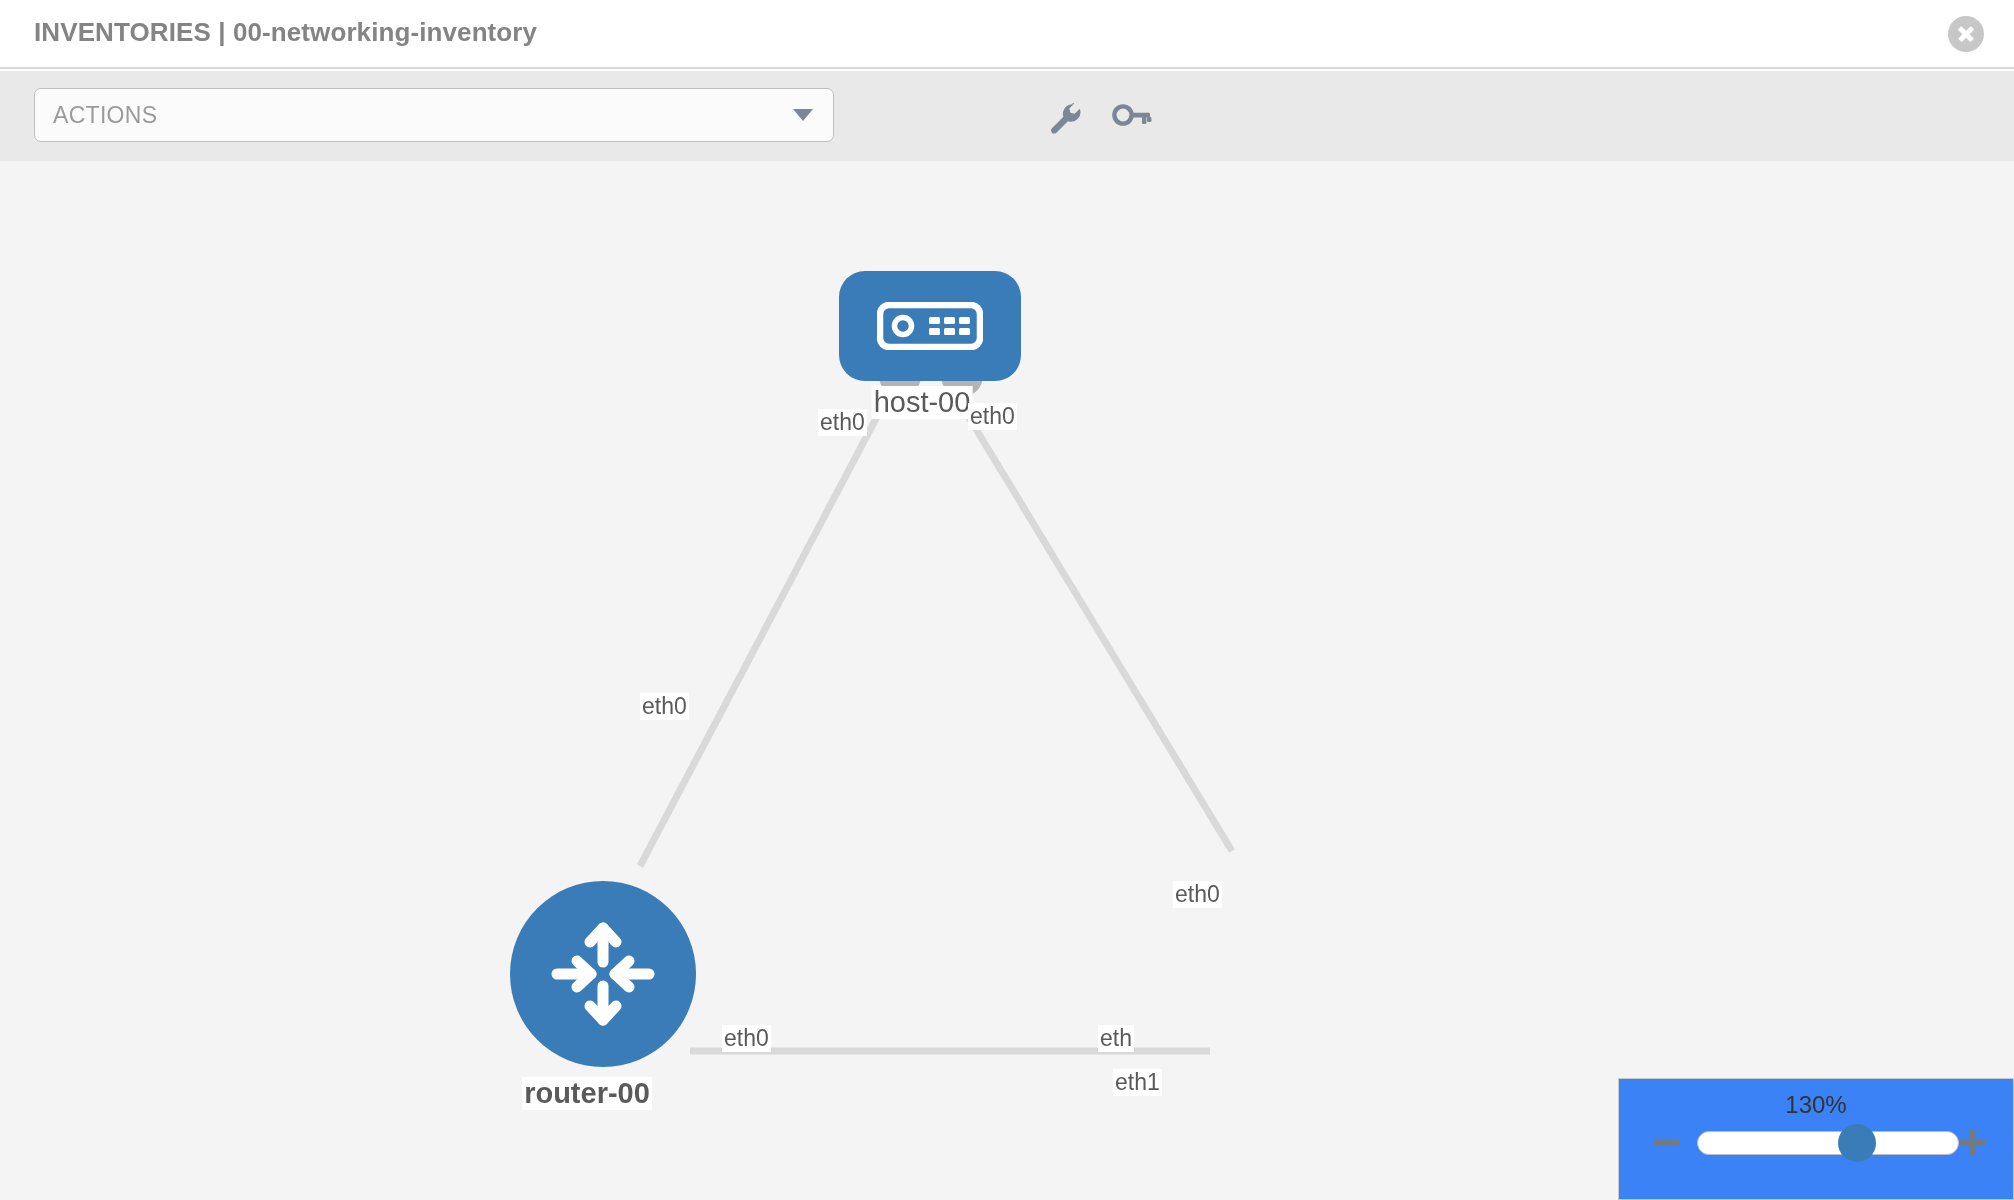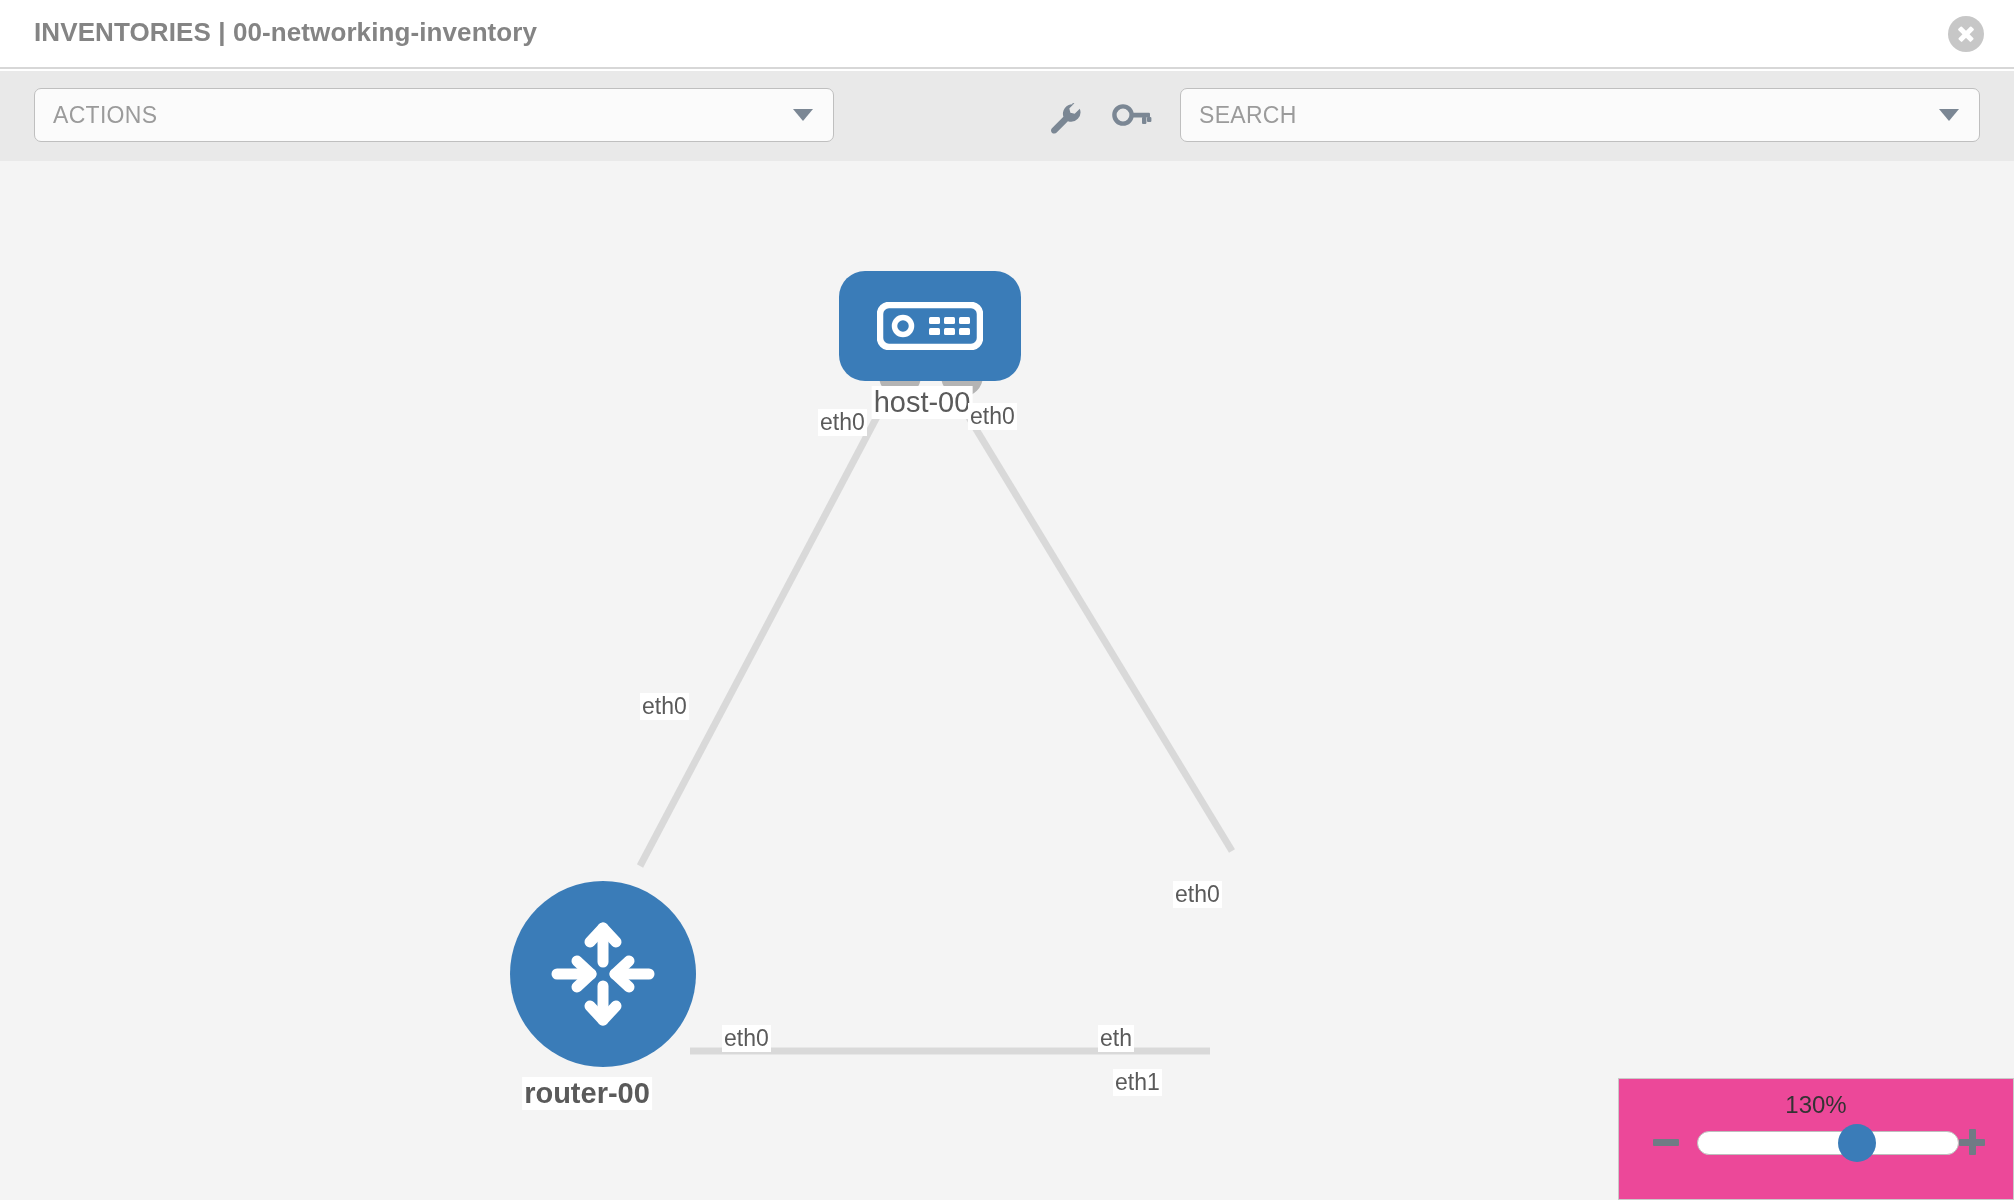"SEARCH" div.select-box { html: <div> <span>SEARCH</span> <span></span> </div> -> none }
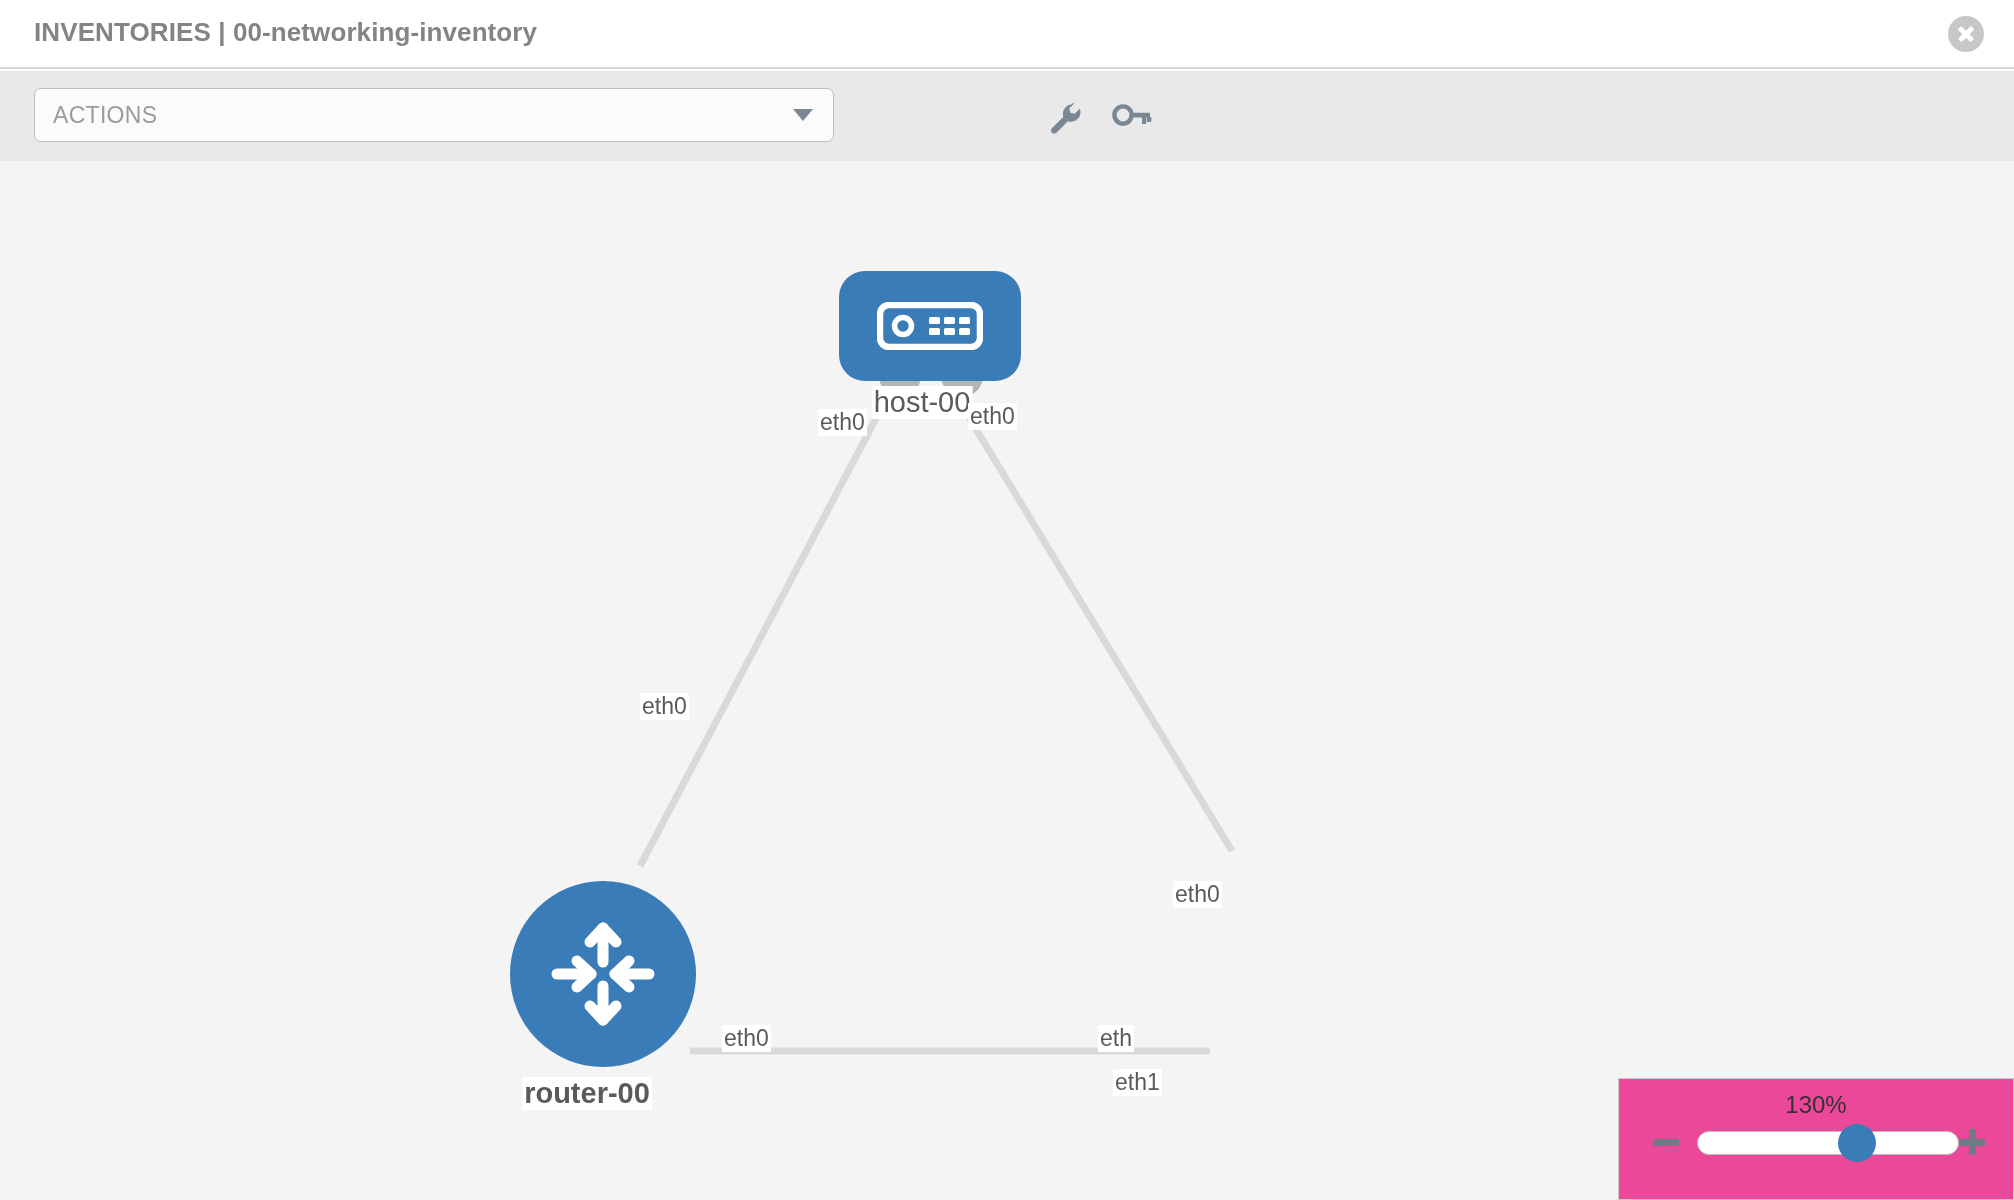"130%" .zoom-panel { background: #ec4899 -> #3b82f6 }
